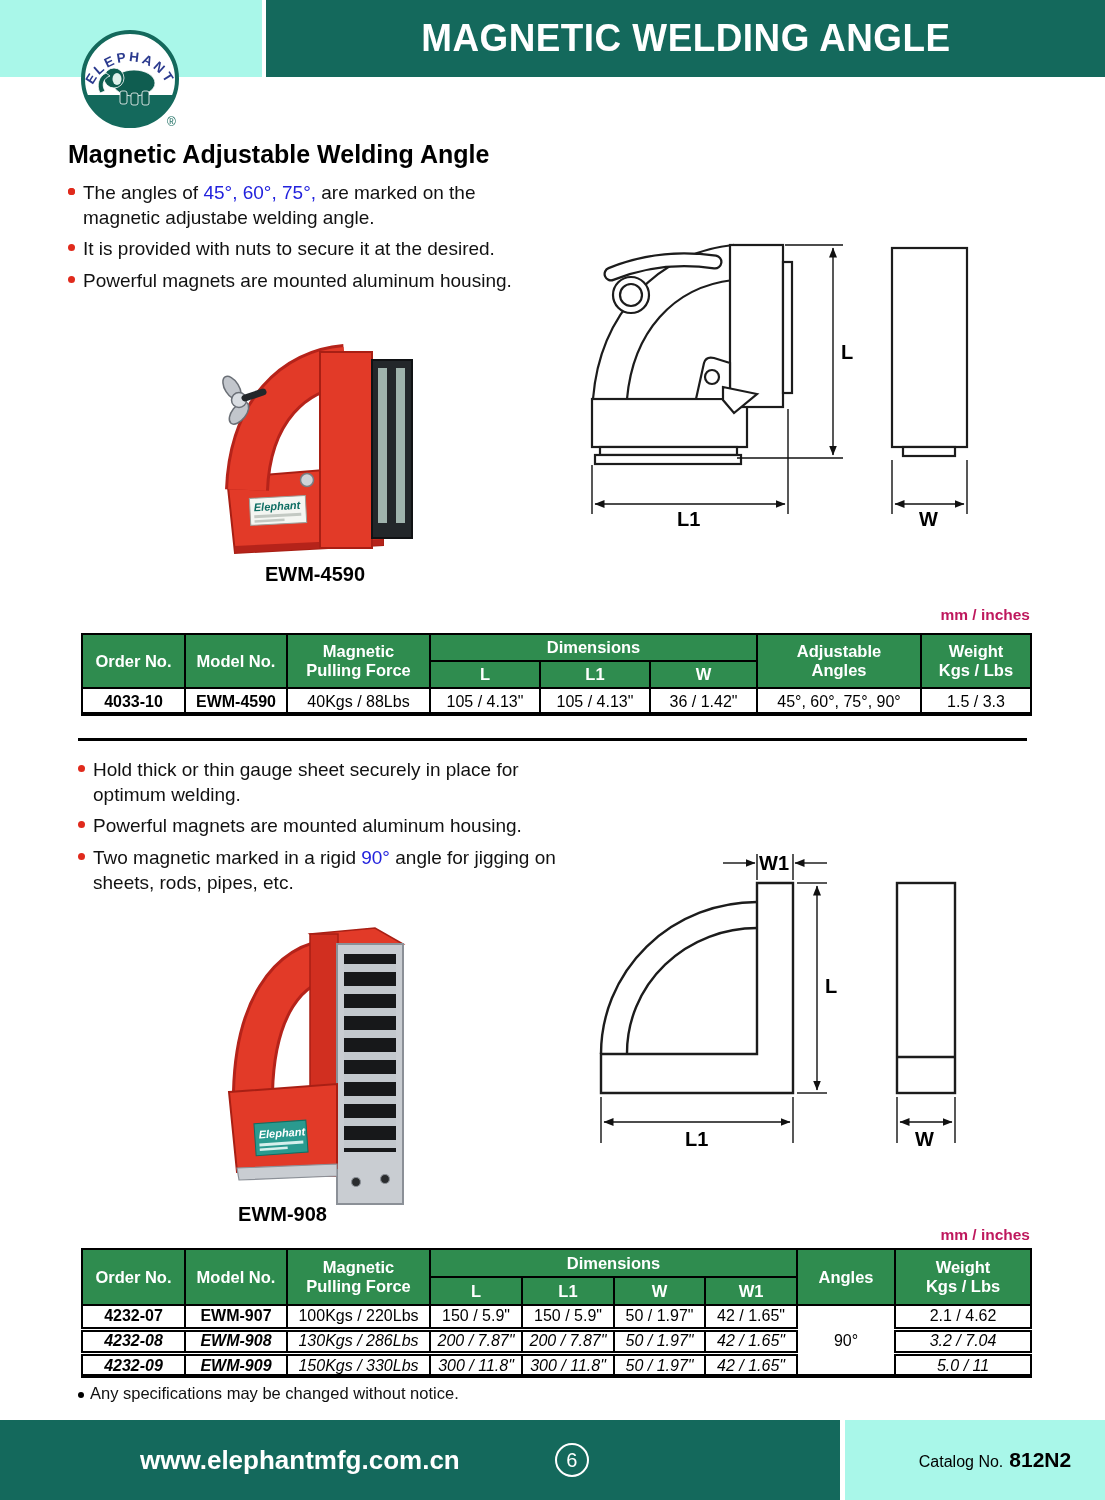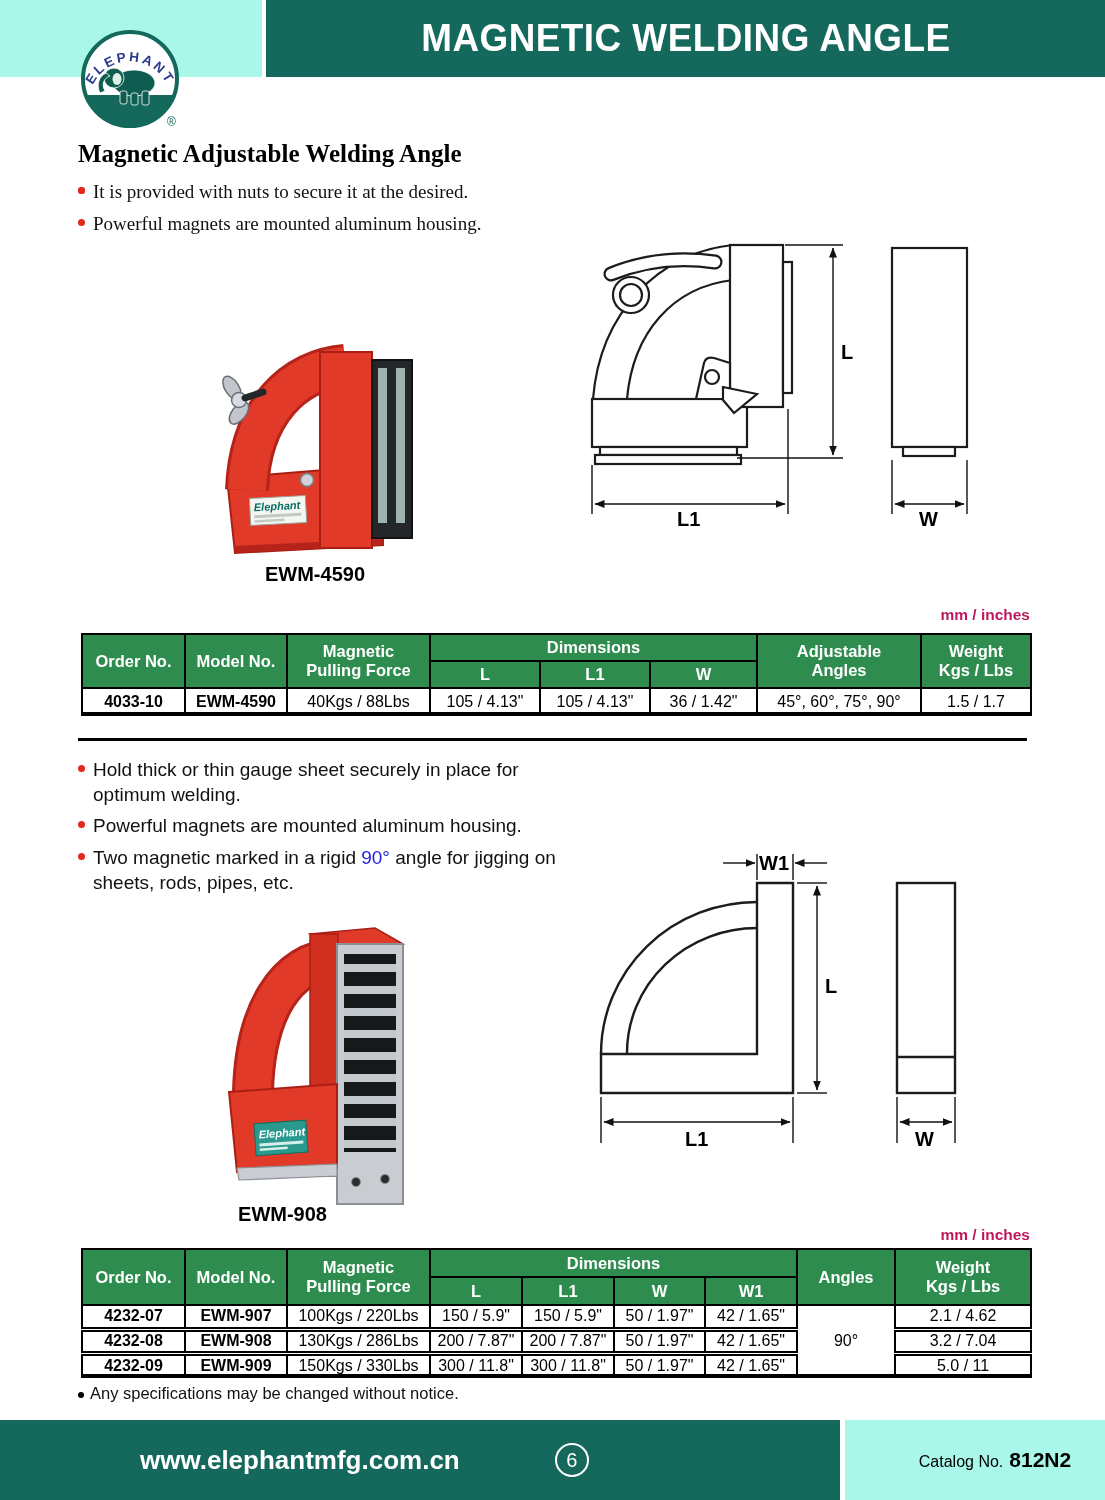"Magnetic Adjustable Welding Angle" div.sec { font-family: Liberation Serif, serif -> none; left: 78px -> 68px }
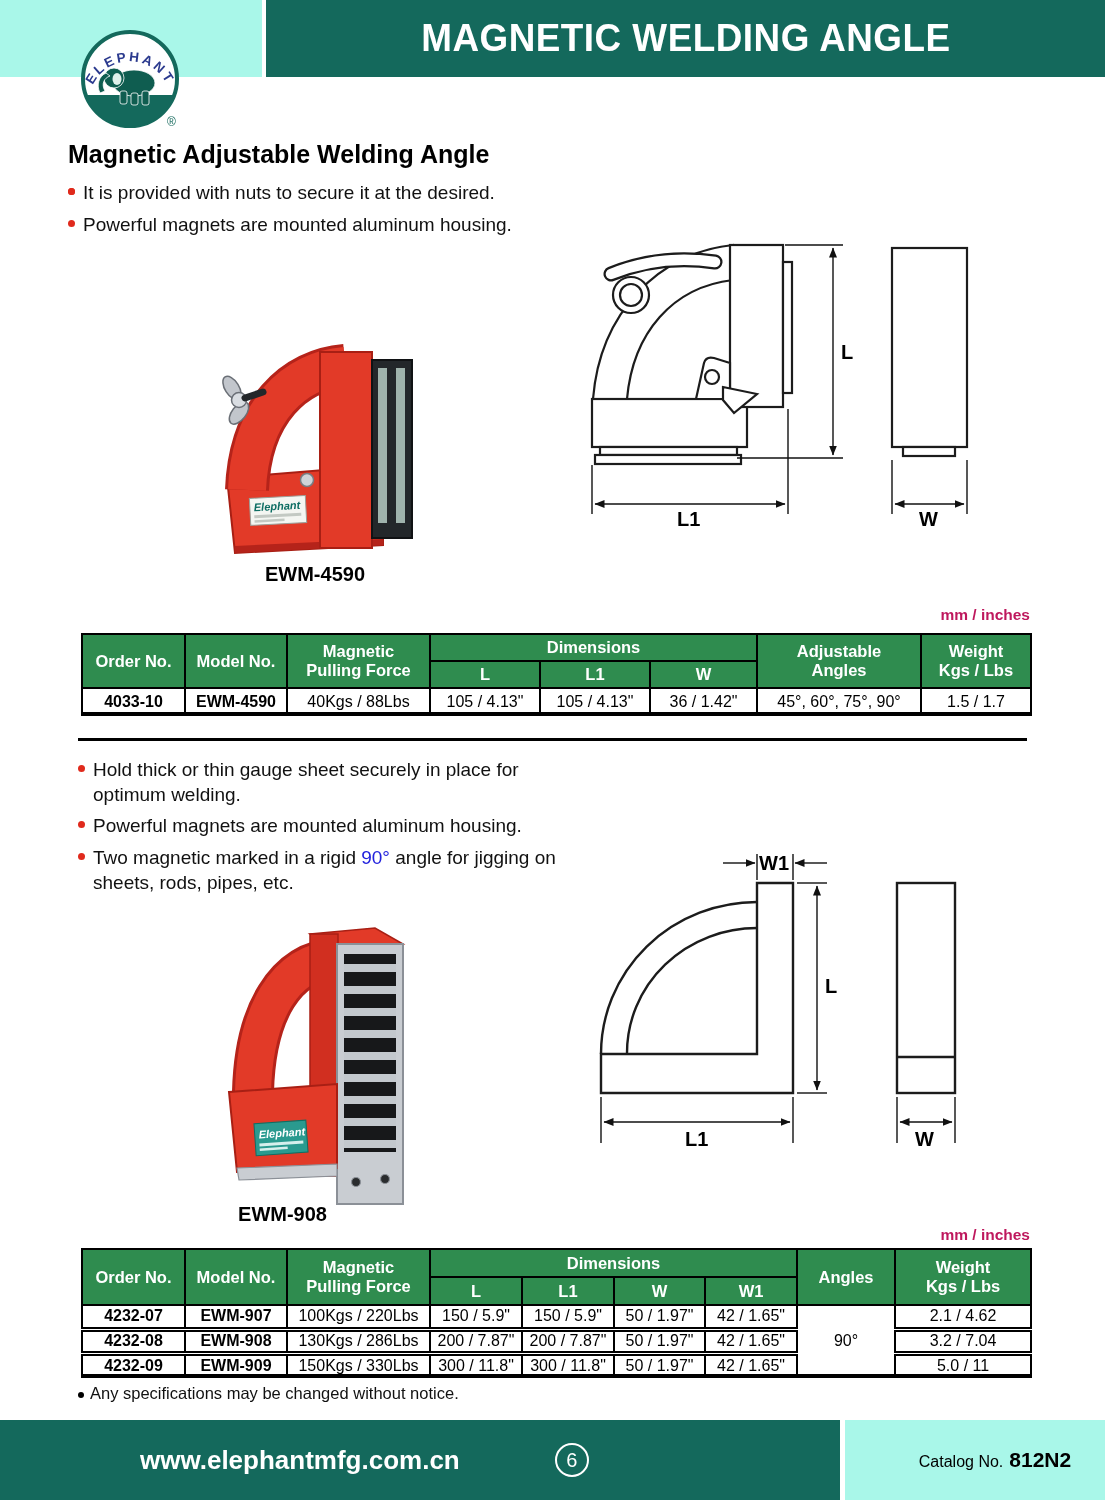"The angles of 45°, 60°," li { html: none -> <li><span></span><span>The angles of </span><span>45°, 60°, 75°,</span><span> are marked on the magnetic adjustabe welding angle.</span></li> }
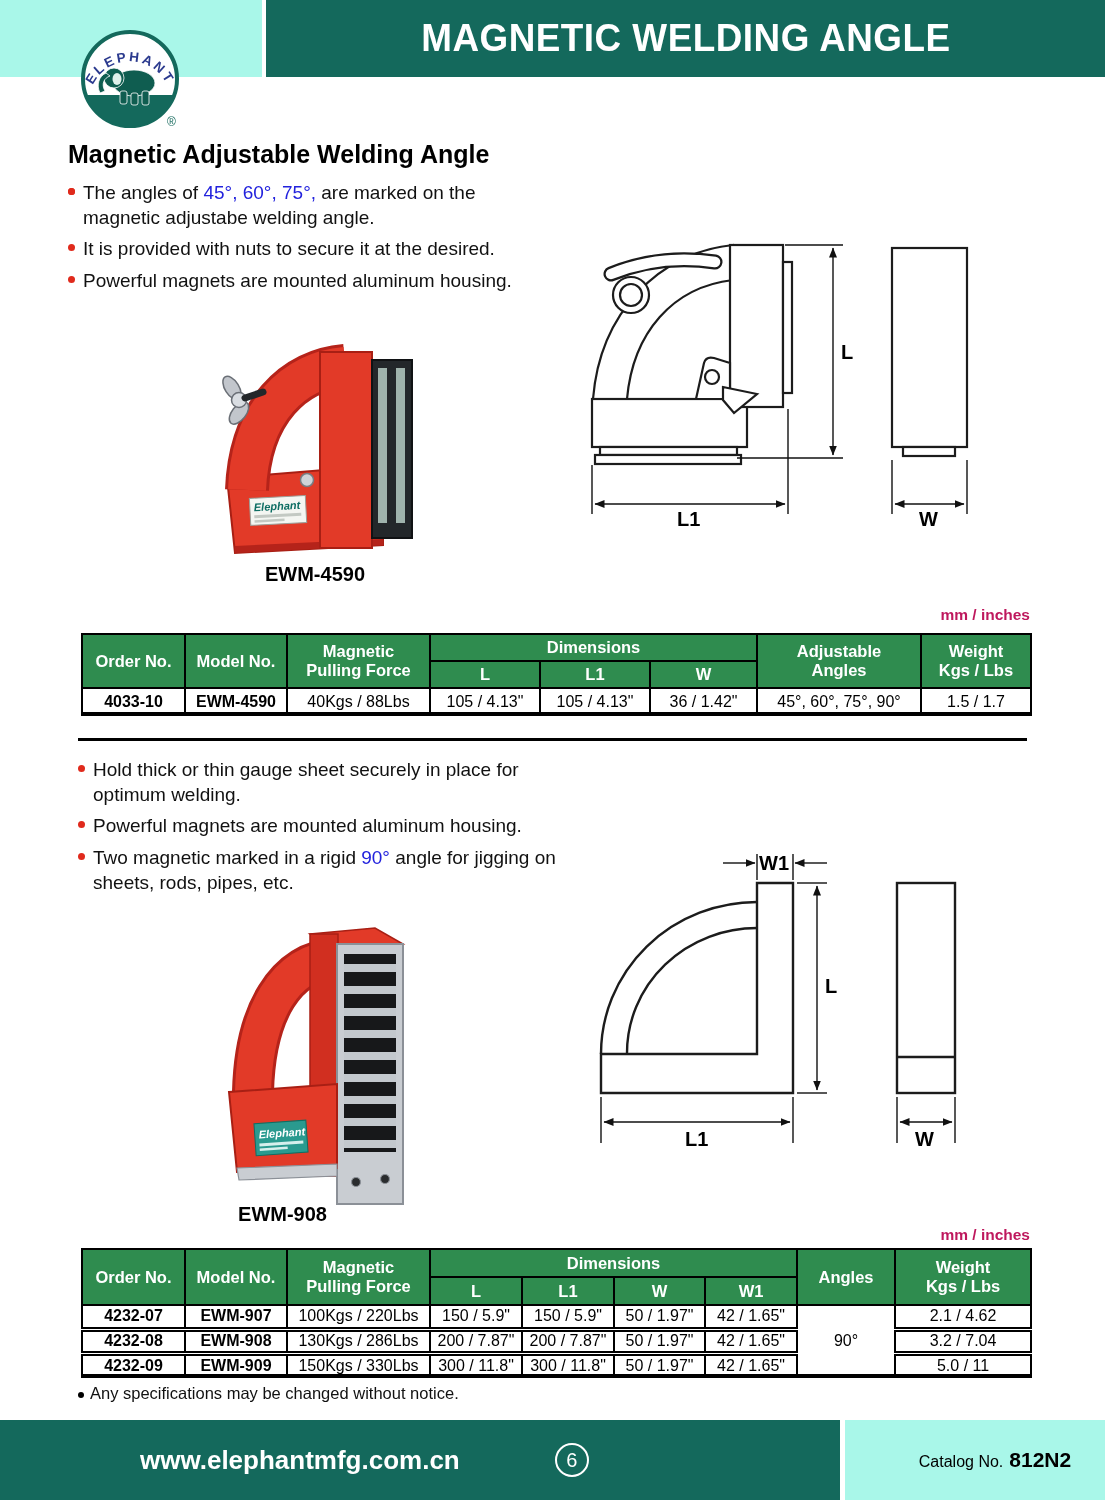"1.5 / 1.7" td { text: 1.7 -> 3.3 }
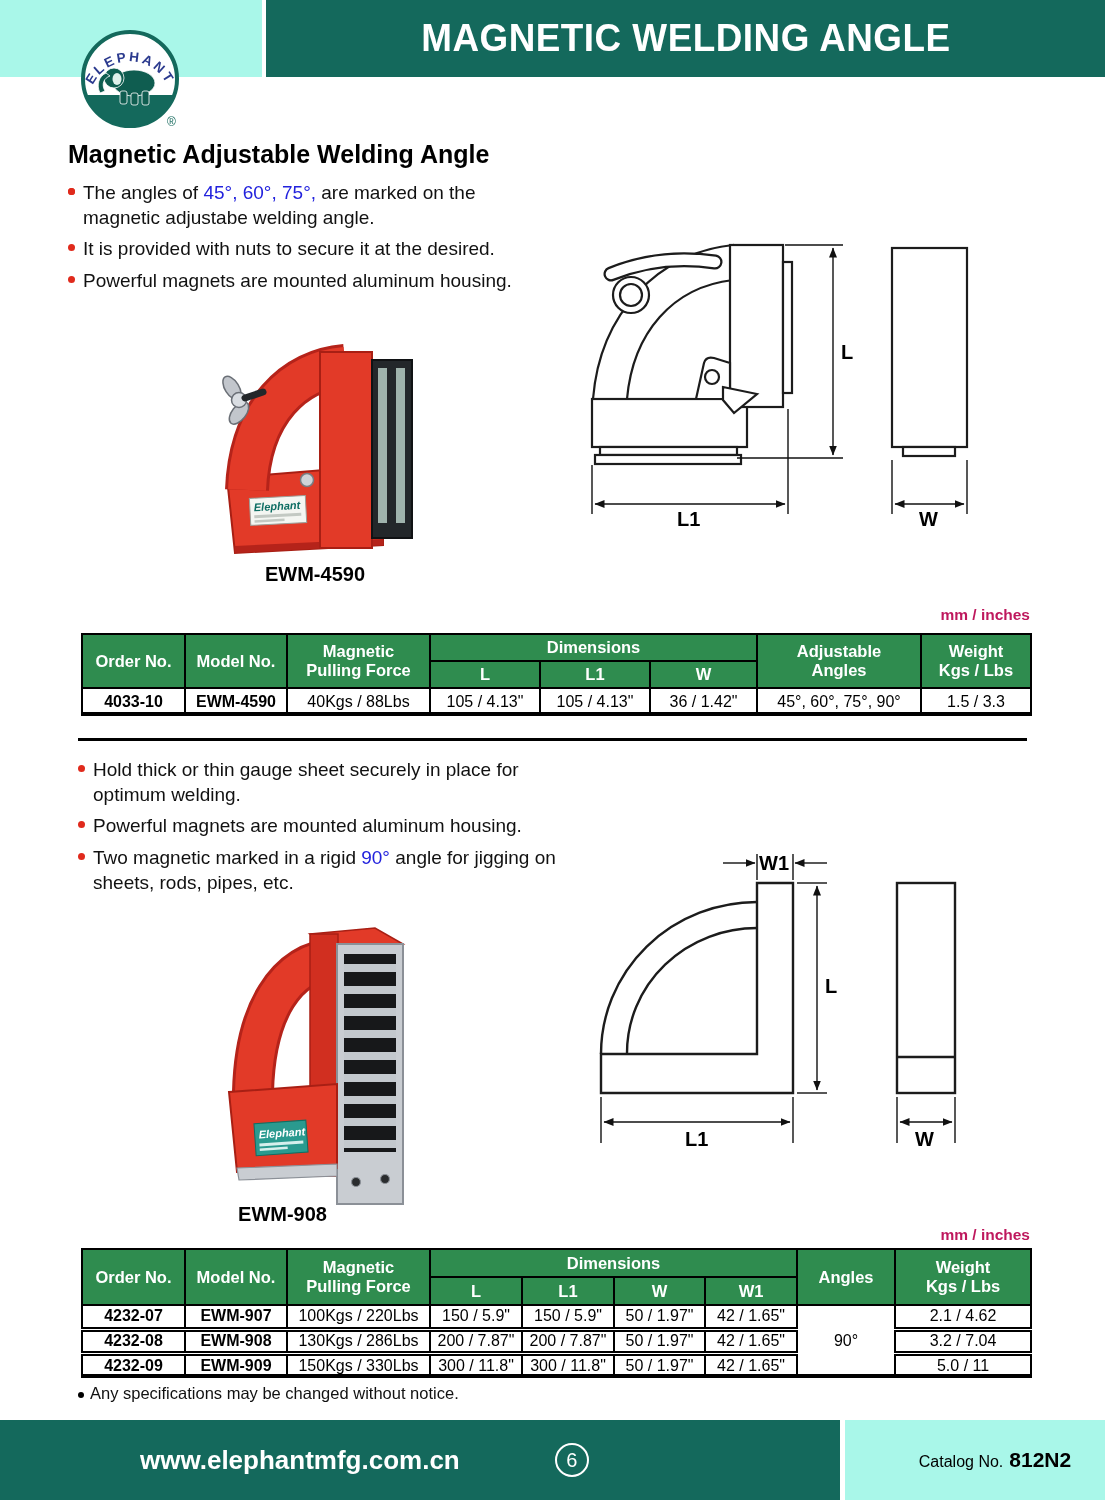"4232-08" tr.dbl td { font-style: none -> italic }
